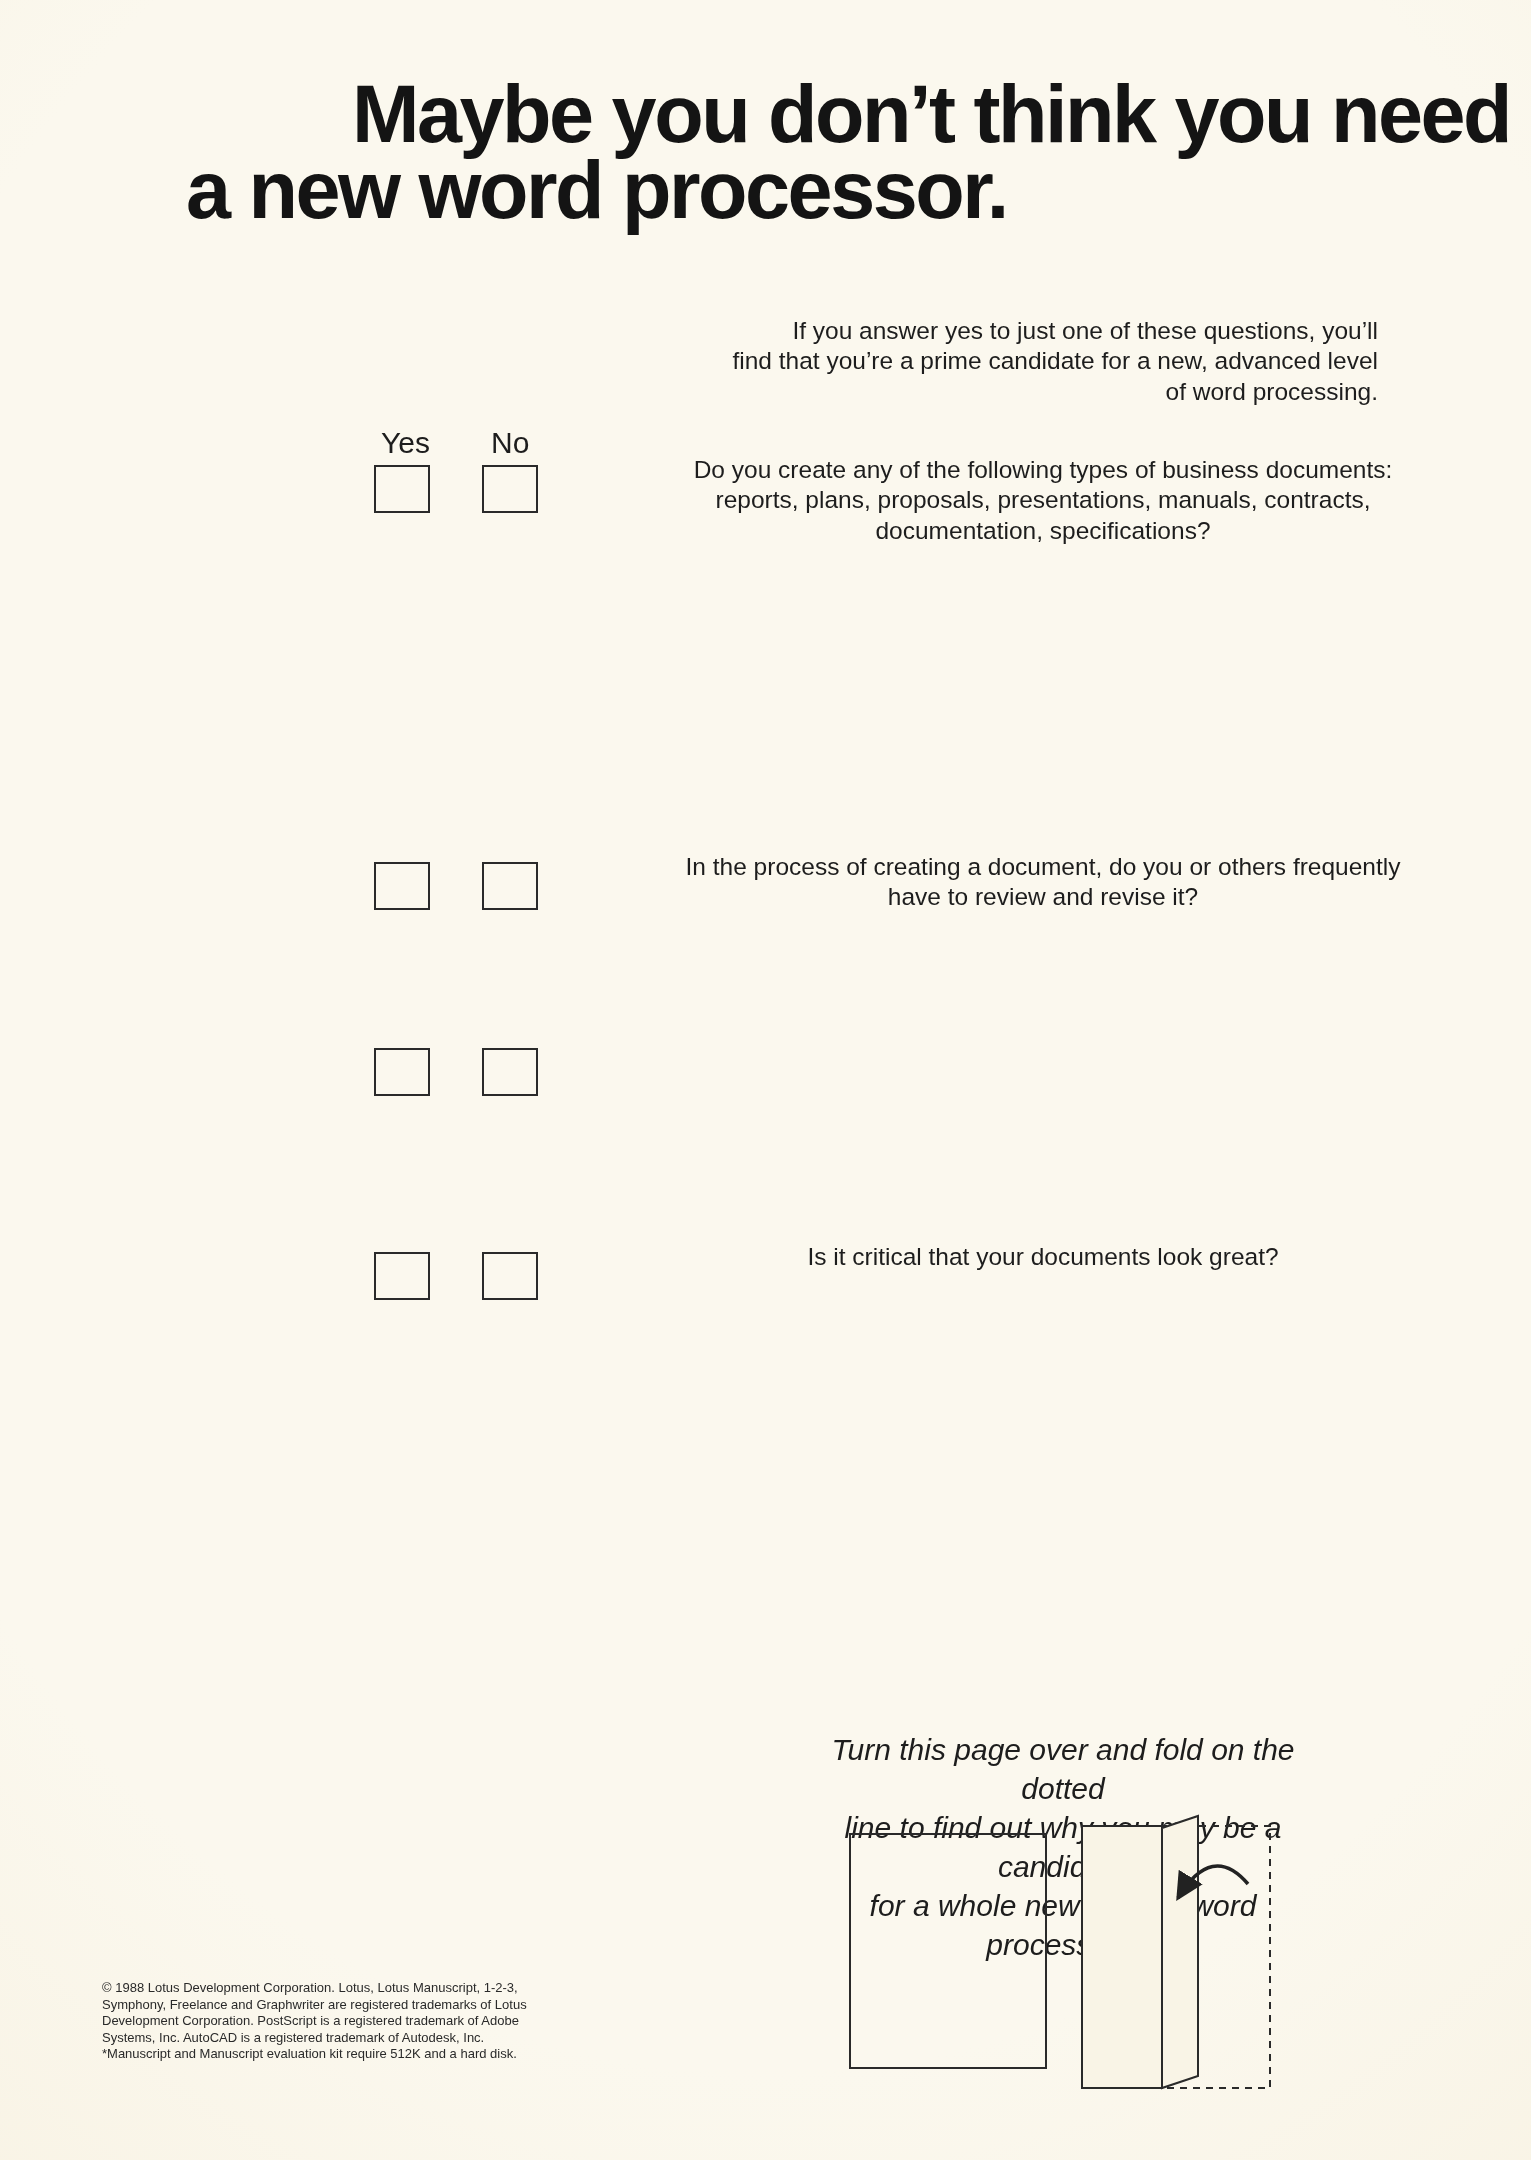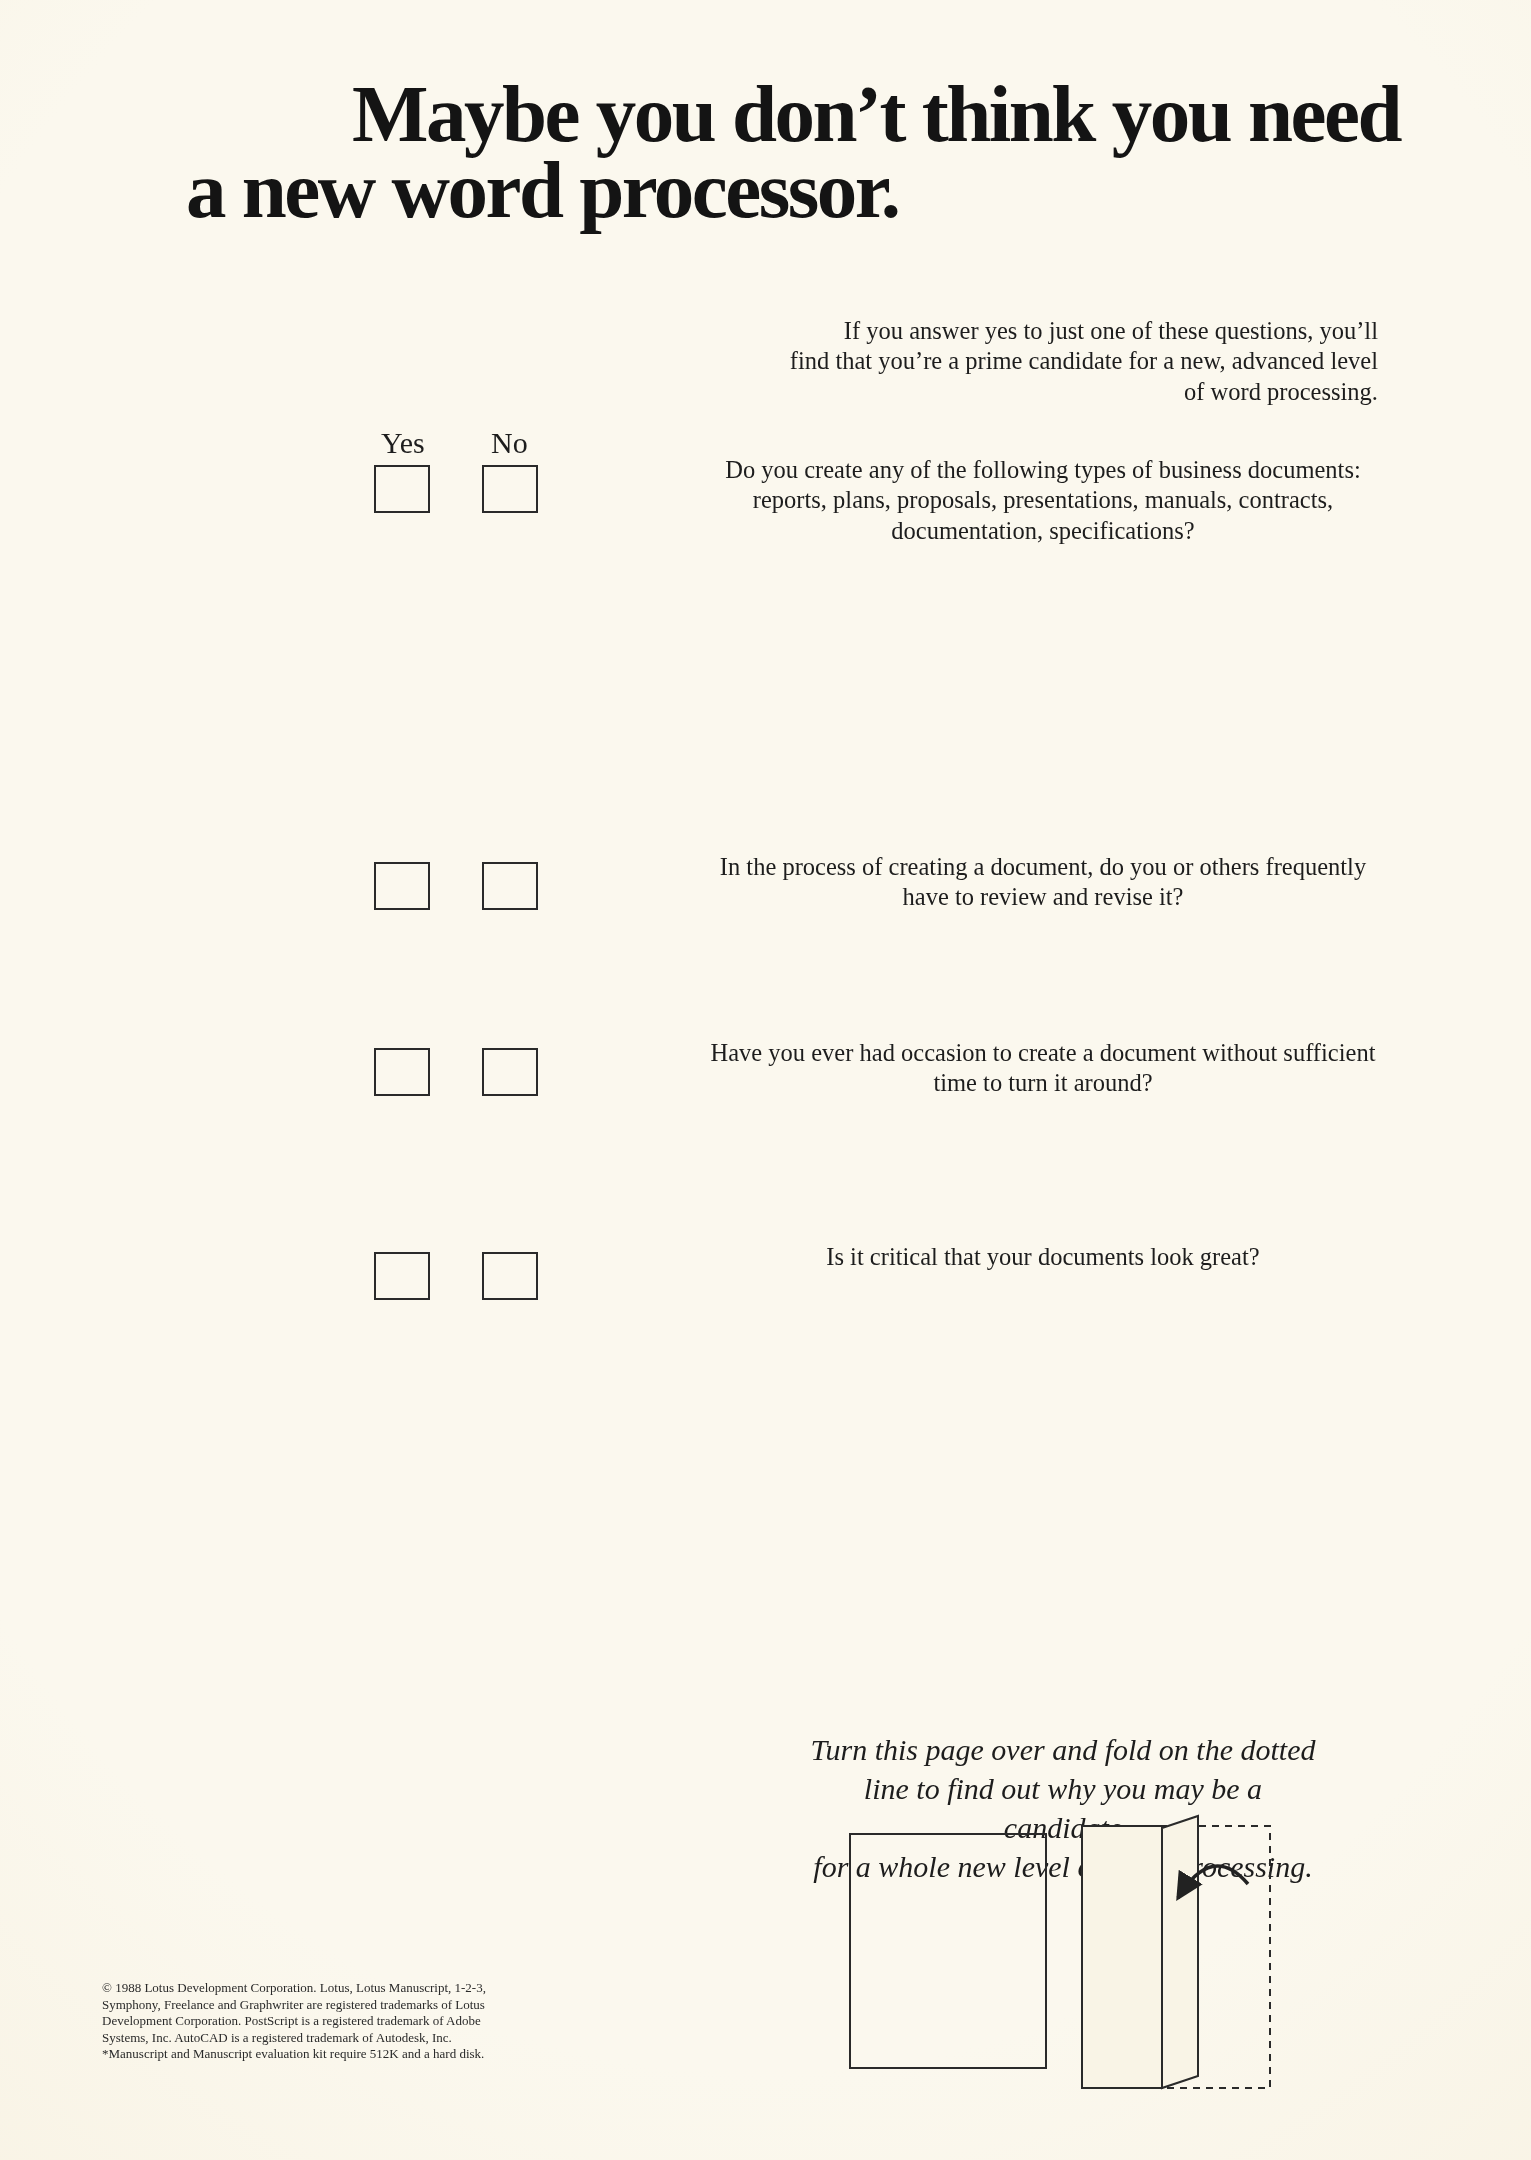"Maybe you don’t think you" .page { font-family: Liberation Serif, serif -> Liberation Sans, sans-serif }
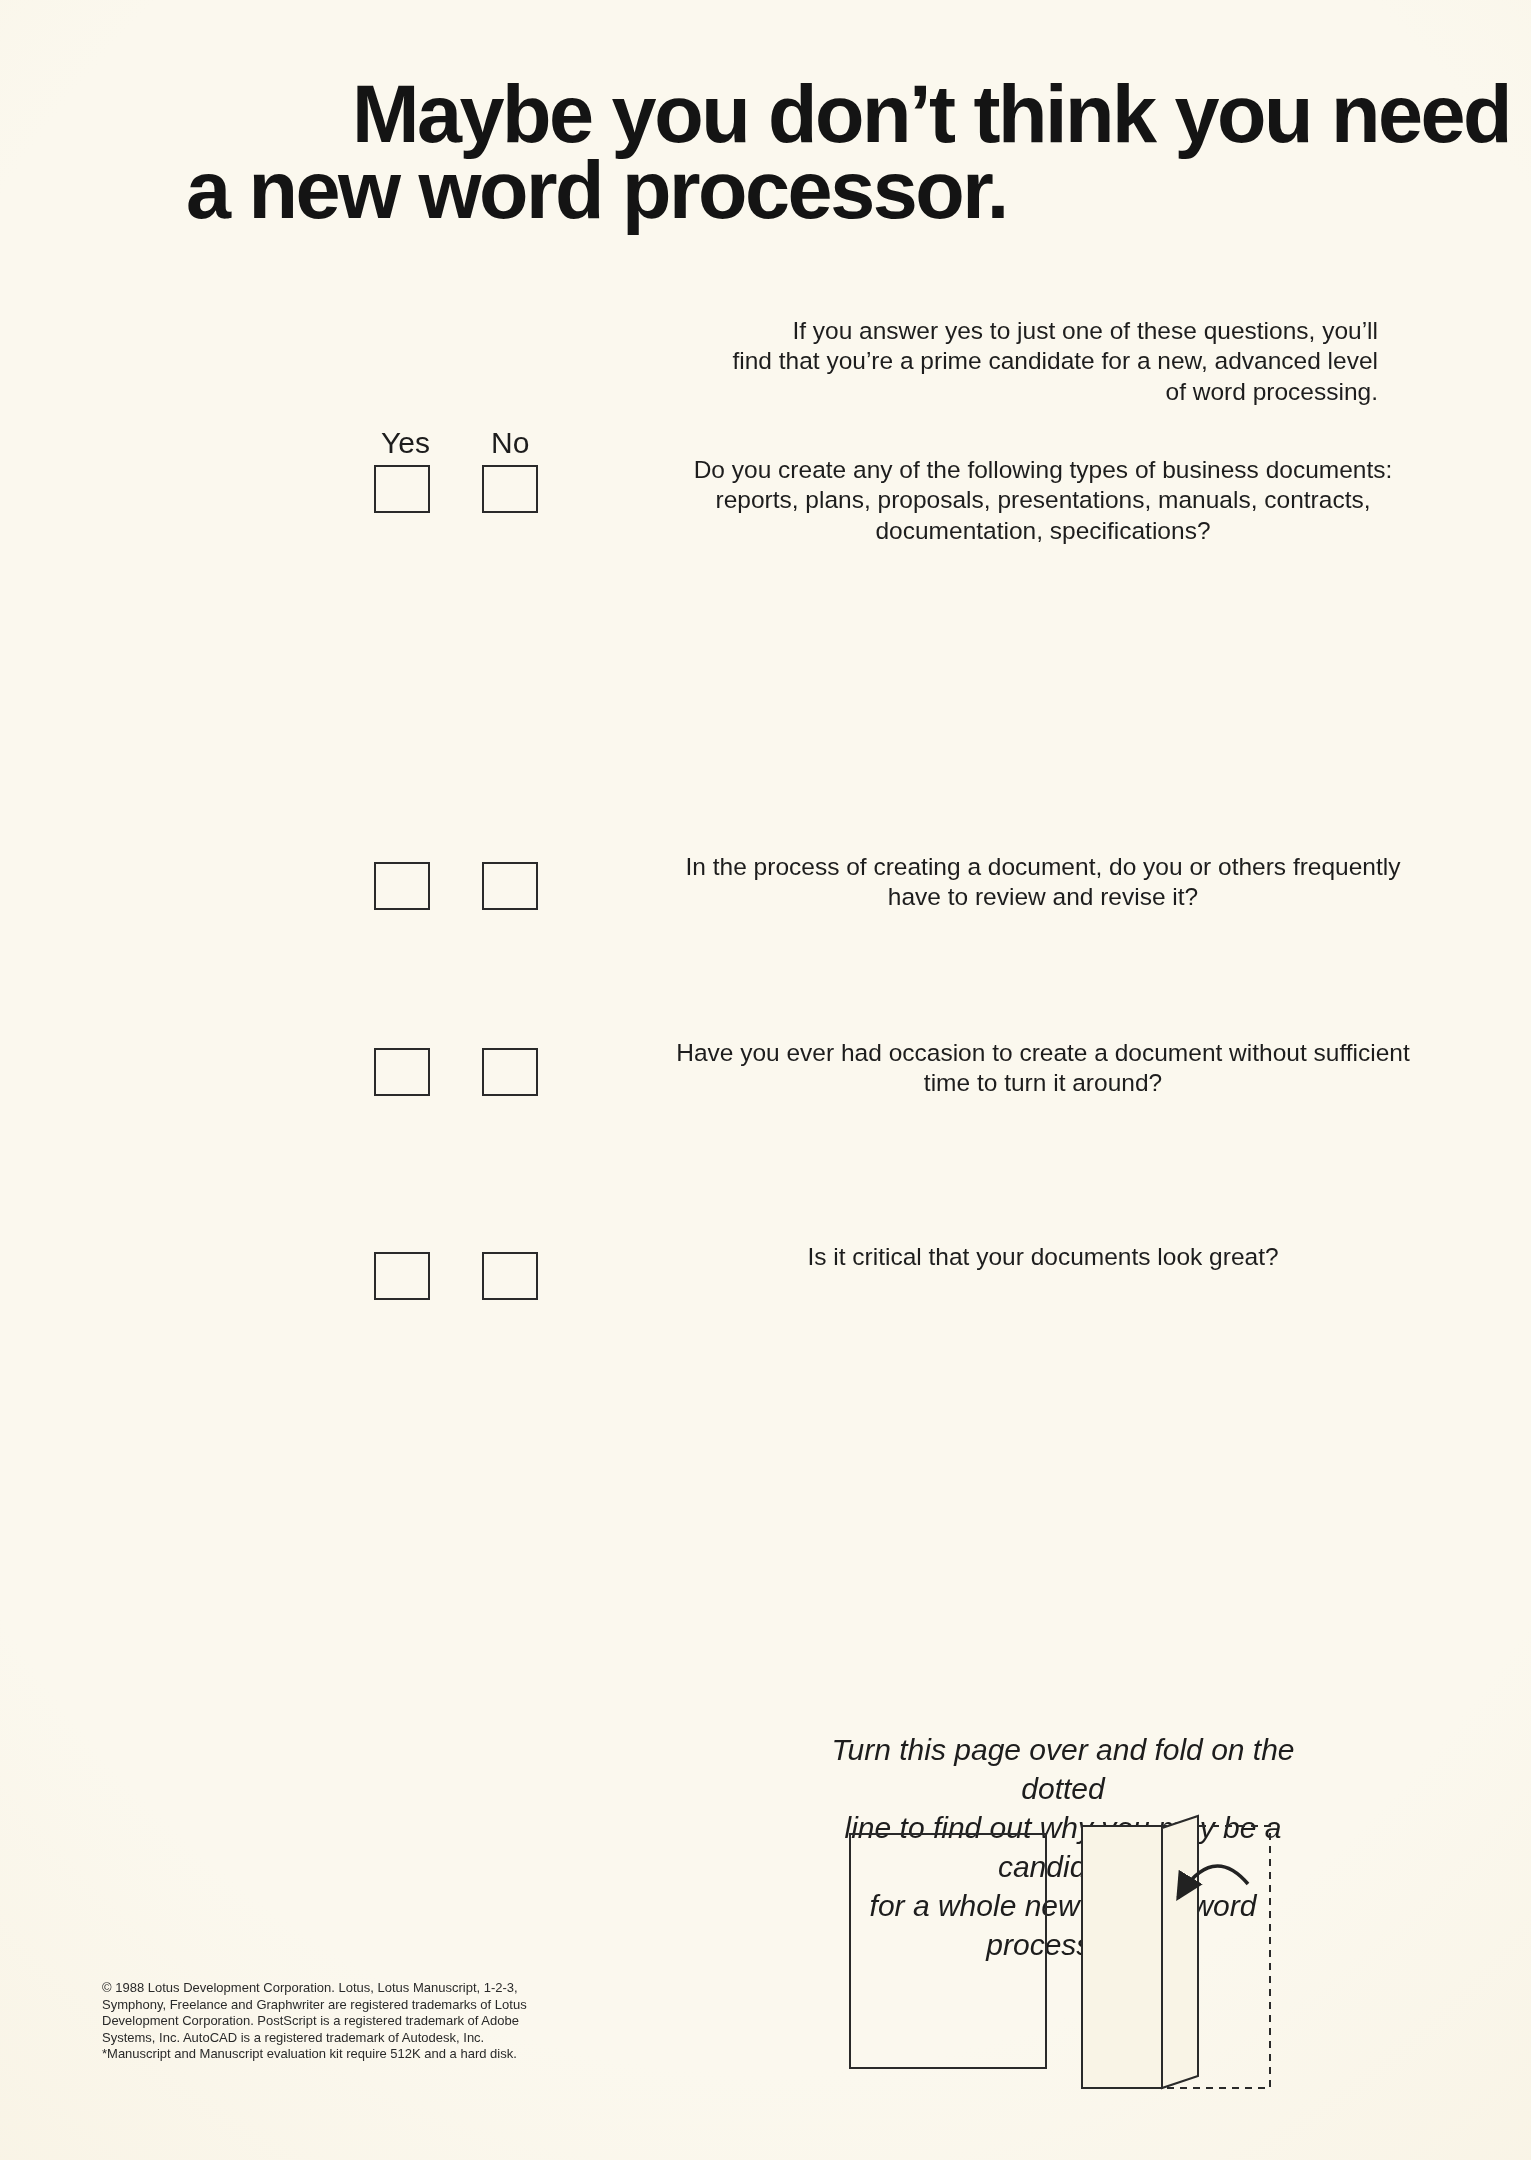"Have you ever had occasion" p.q-text { html: <p>Have you ever had occasion to create a document without sufficient time to turn it around?</p> -> none }
